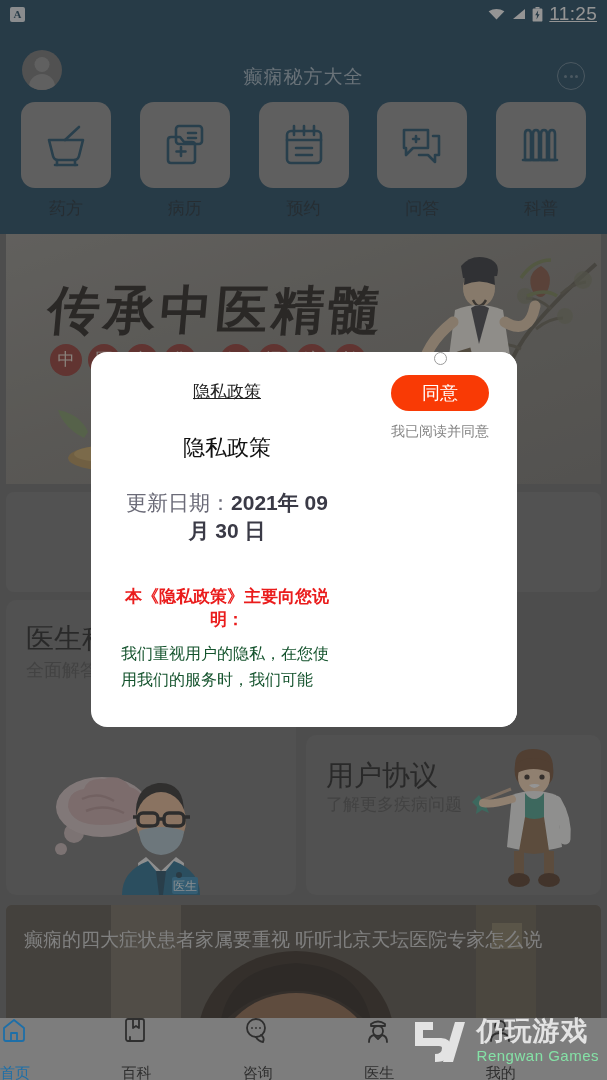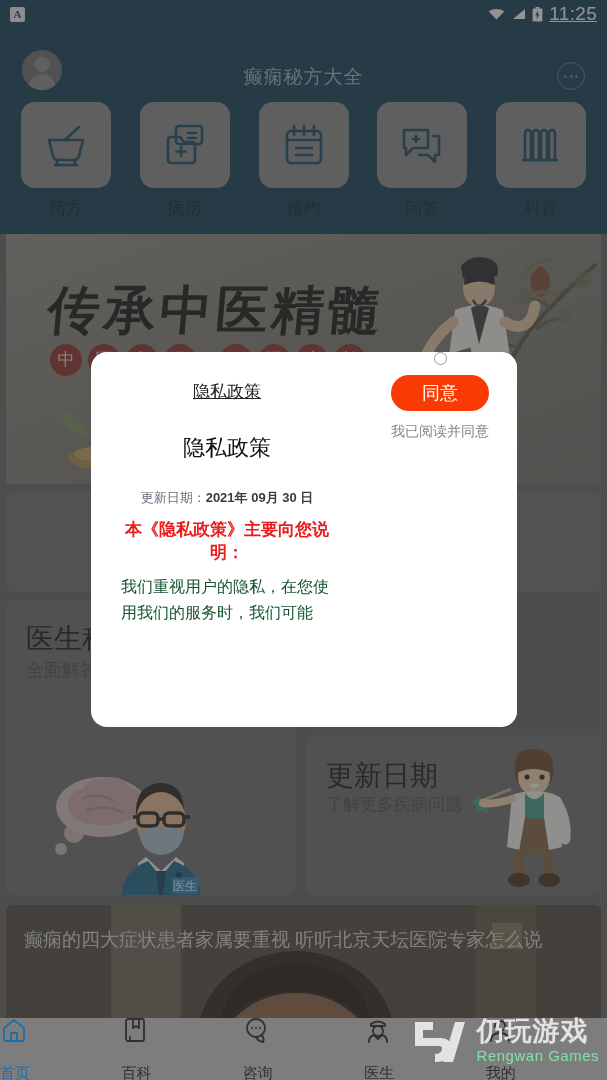"更新日期：2021年 09月 30 日" .dlg-date { font-size: 13px -> 21px; margin-bottom: 11px -> 40px }
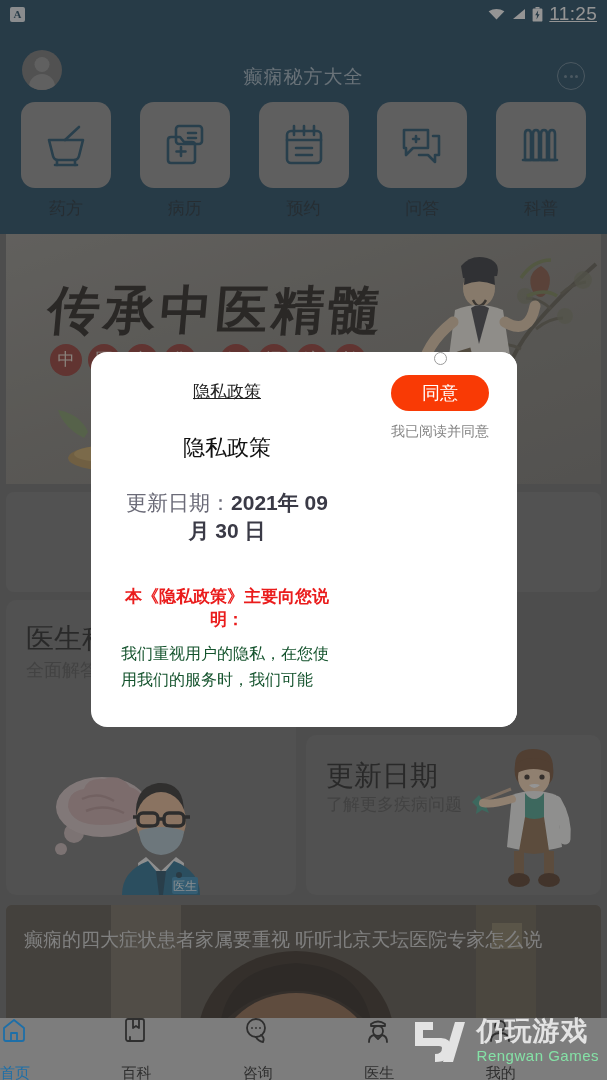"更新日期" span.ptitle { text: 更新日期 -> 用户协议 }
